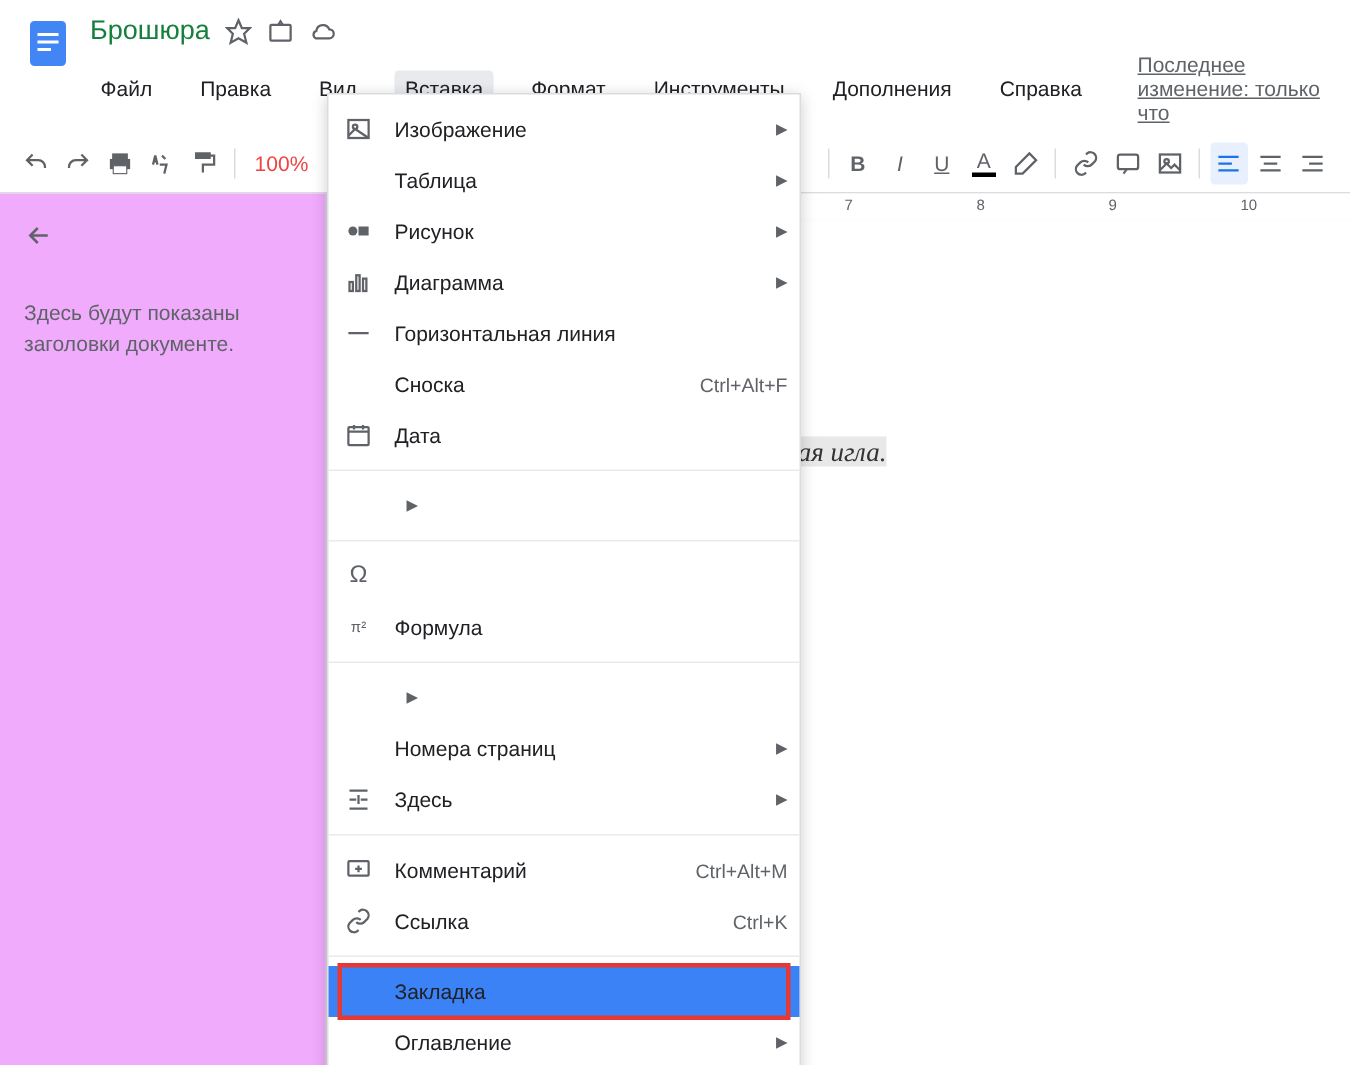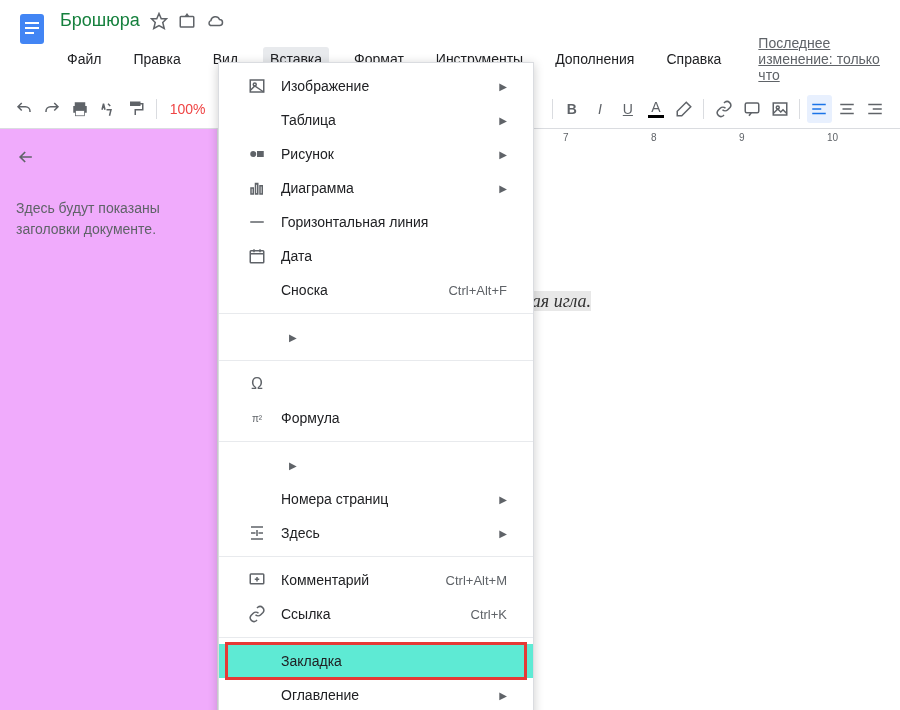"Изображение" .dd-item { padding: 7px 26px -> 7px 8px }
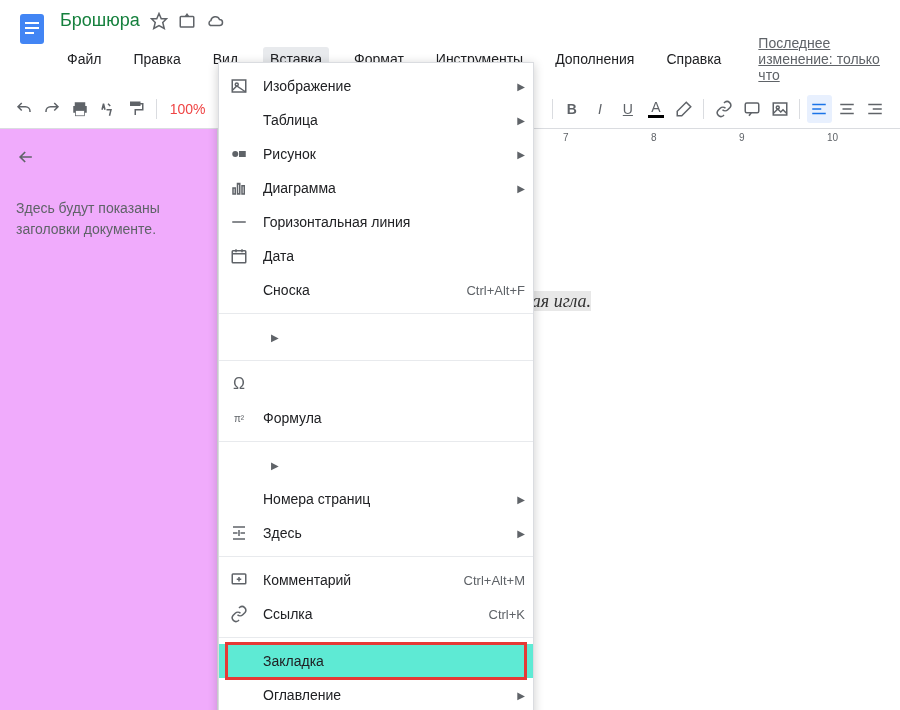"Дата" div.dd-item { order: before "Сноска" -> after "Сноска" }
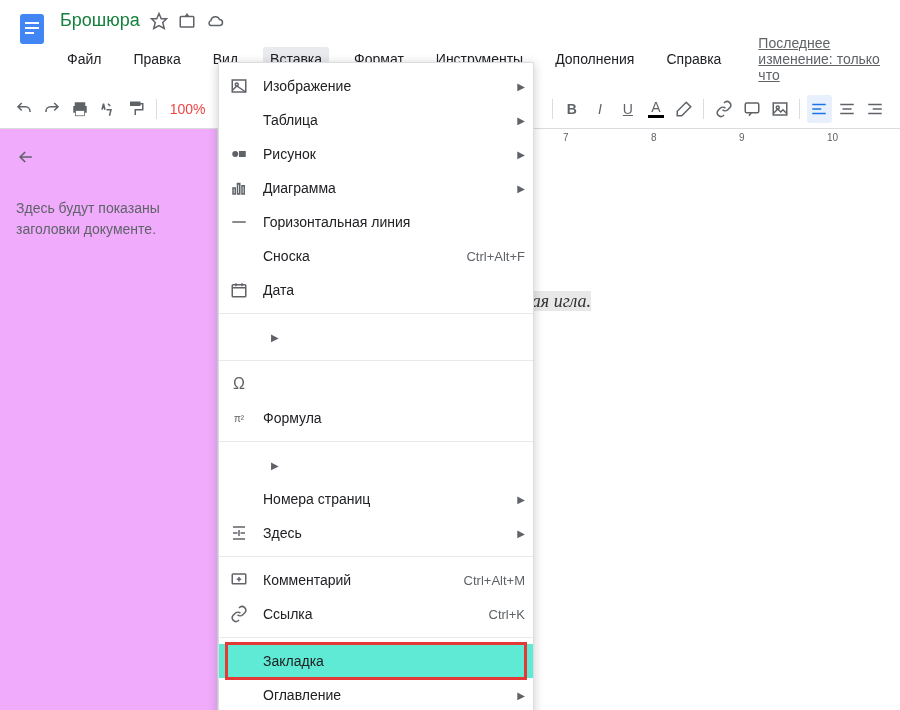"Закладка" .dd-item.highlighted-item { background: #5eead4 -> #3b82f6 }
